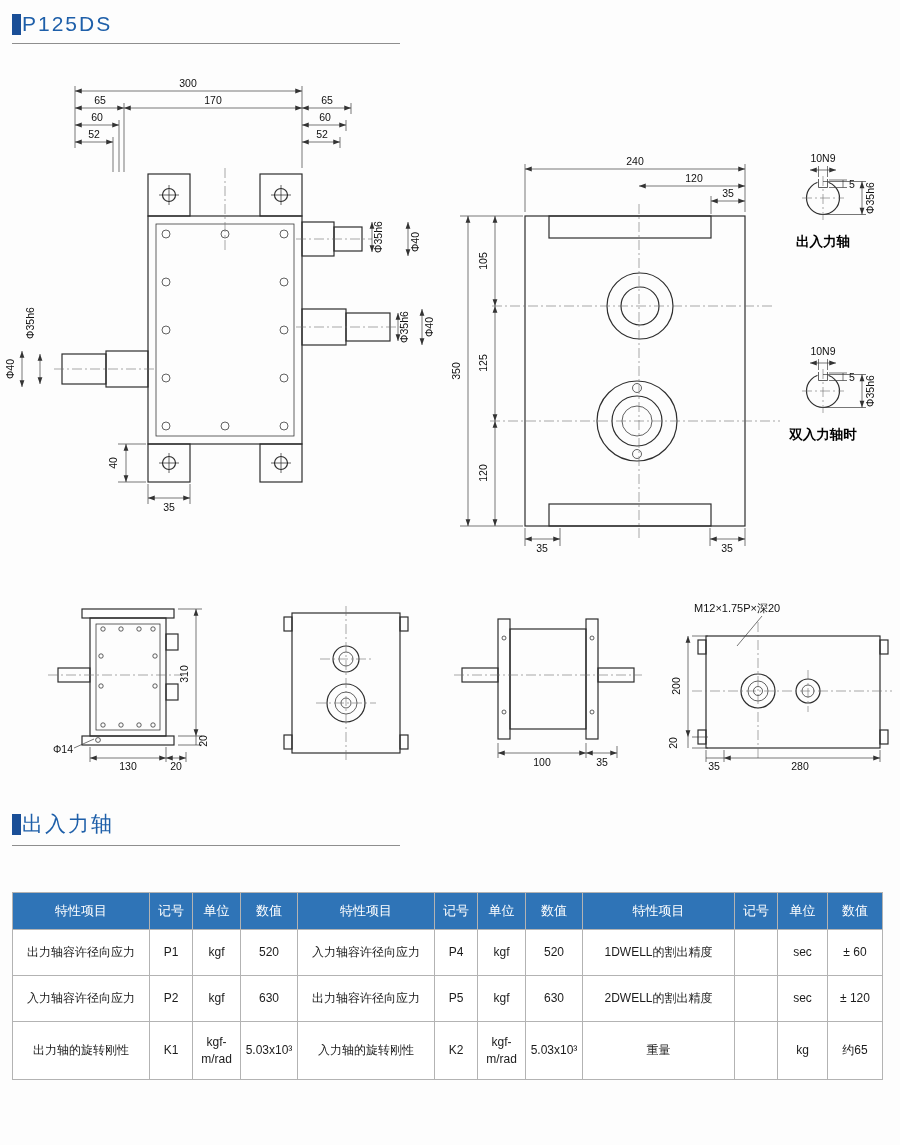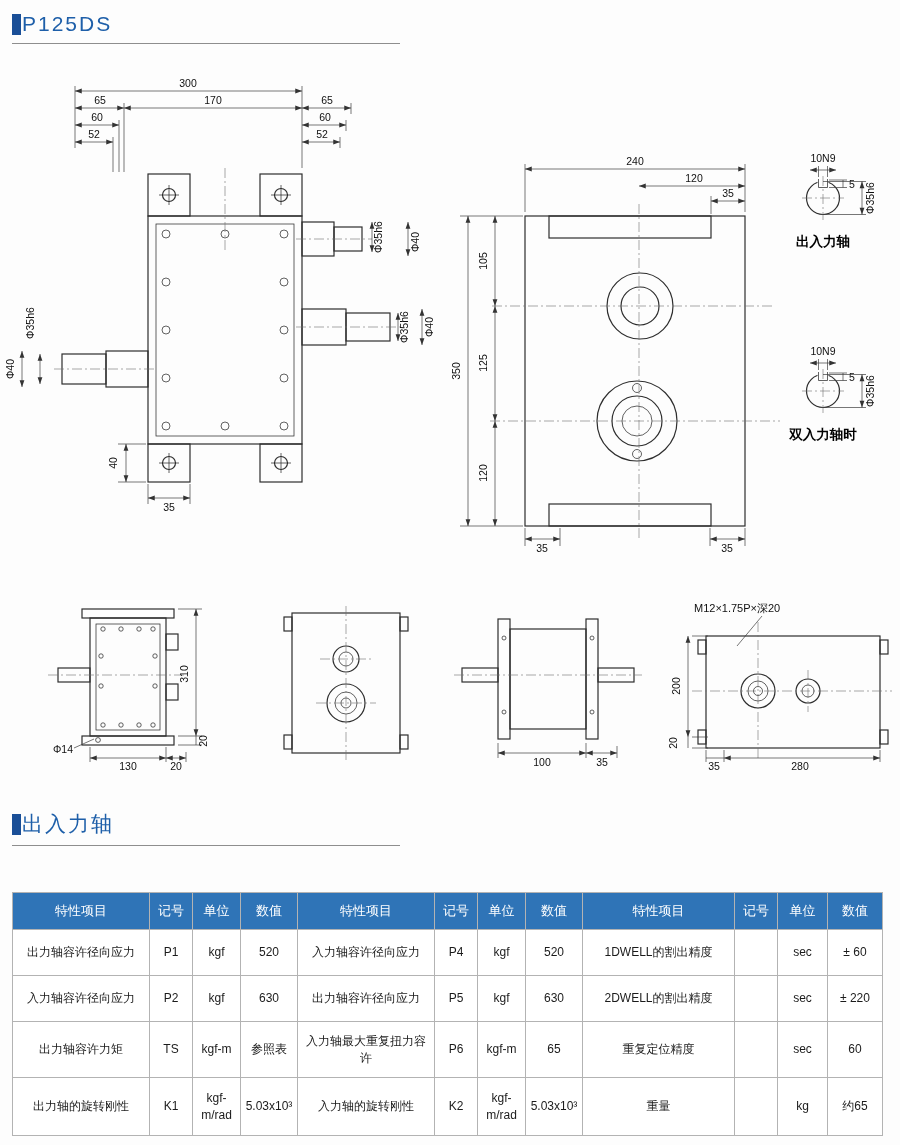"± 220" td { text: 220 -> 120 }
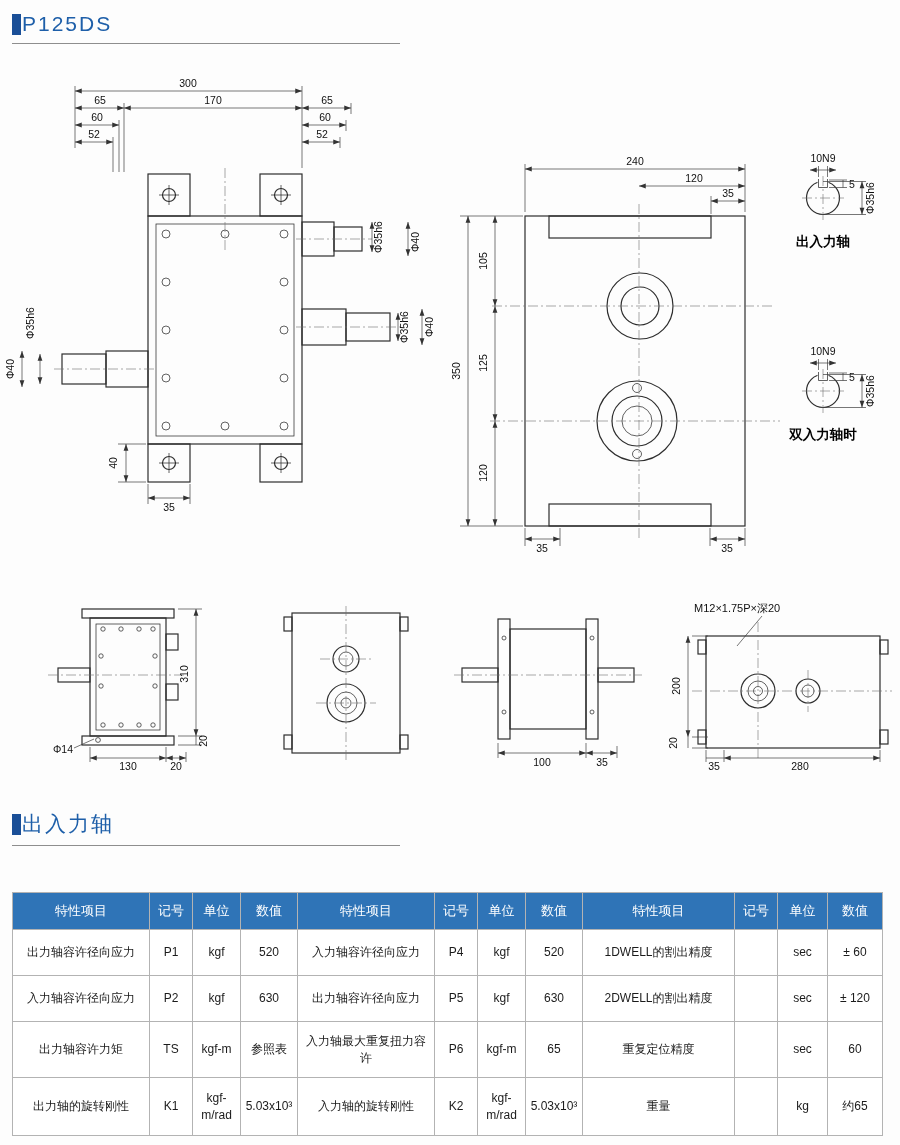"出力轴容许力矩" tr.r3 { html: <tr> <td>出力轴容许力矩</td> <td>TS</td> <td>kgf-m</td> <td>参照表</td> <td>入力轴最大重复扭力容许</td> <td>P6</td> <td>kgf-m</td> <td>65</td> <td>重复定位精度</td> <td></td> <td>sec</td> <td>60</td> </tr> -> none }
